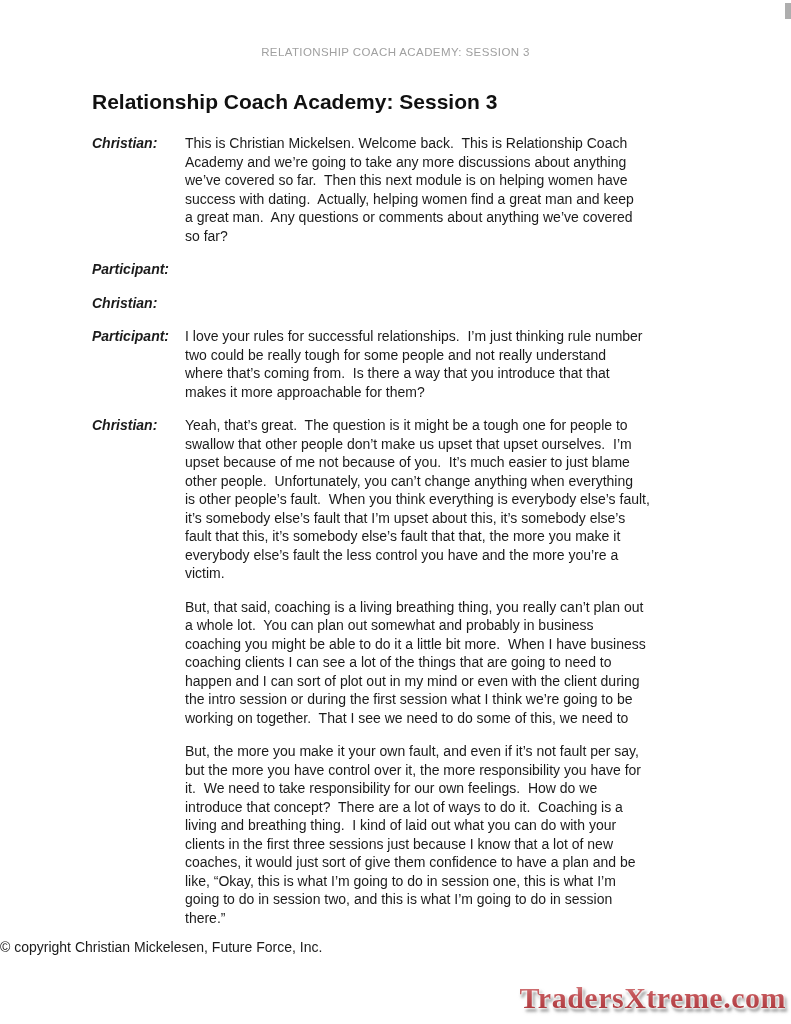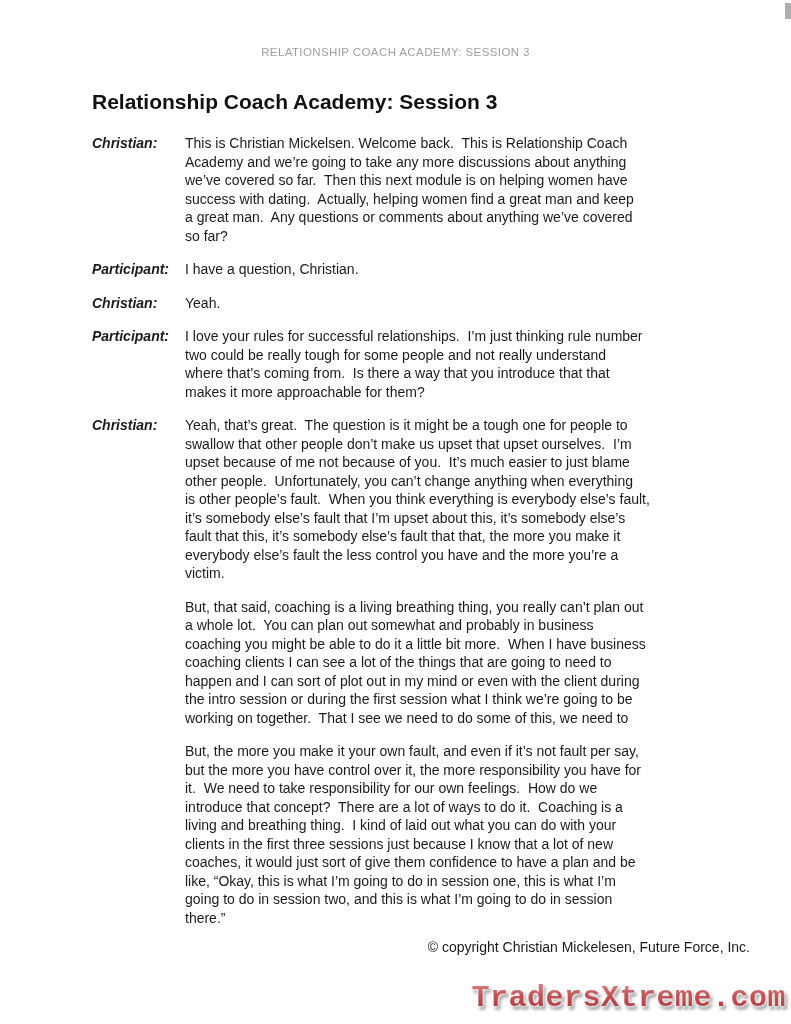"I have a question, Christian." div.speech { html: <div>I have a question, Christian.</div> -> none }
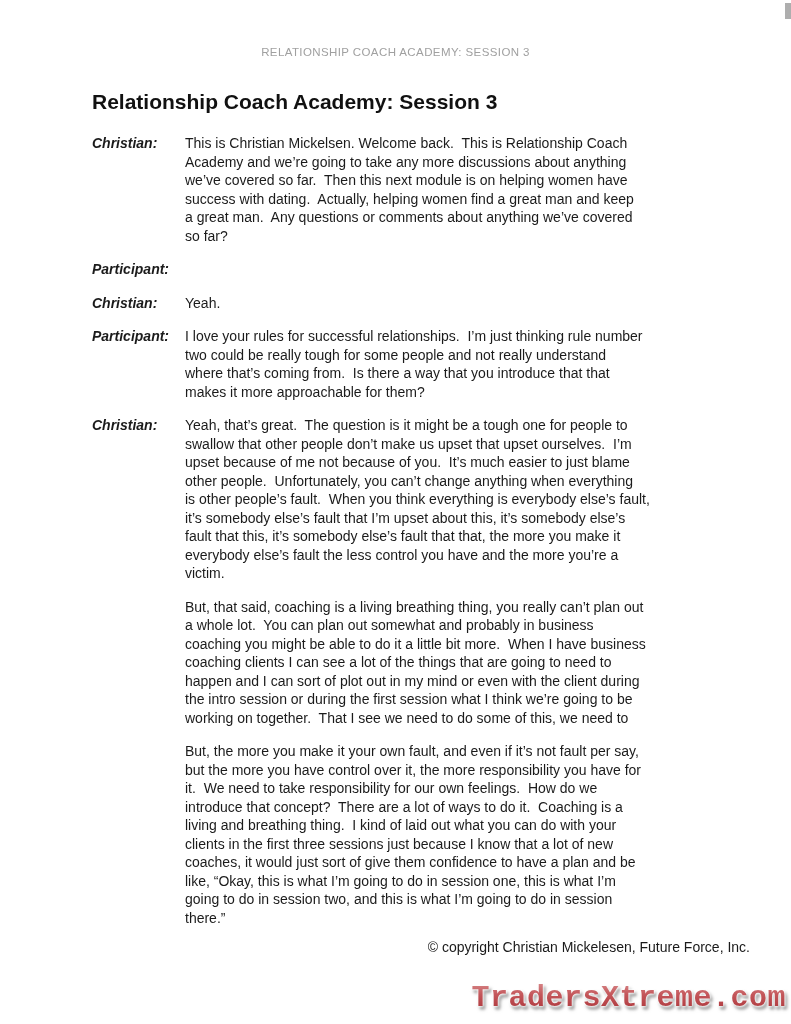"Yeah." div.speech { html: <div>Yeah.</div> -> none }
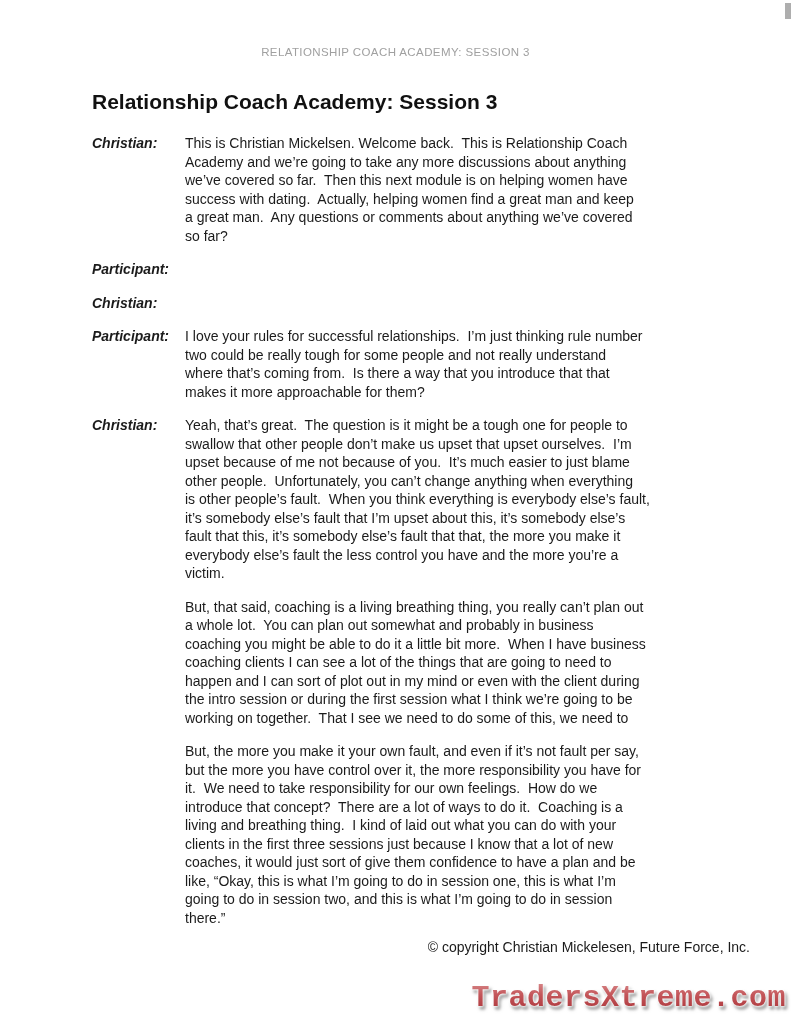"© copyright Christian Mickelesen, Future" .footer { text-align: right -> left }
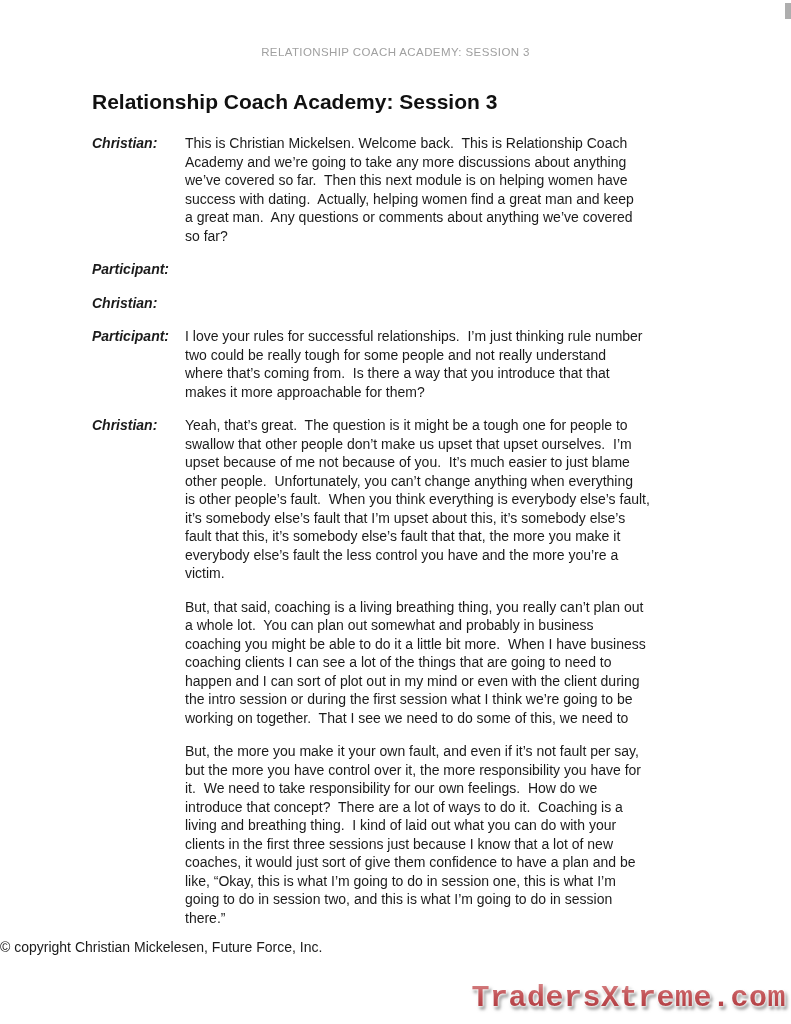"TradersXtreme.com" .traders { font-family: Liberation Mono, monospace -> Liberation Serif, serif }
